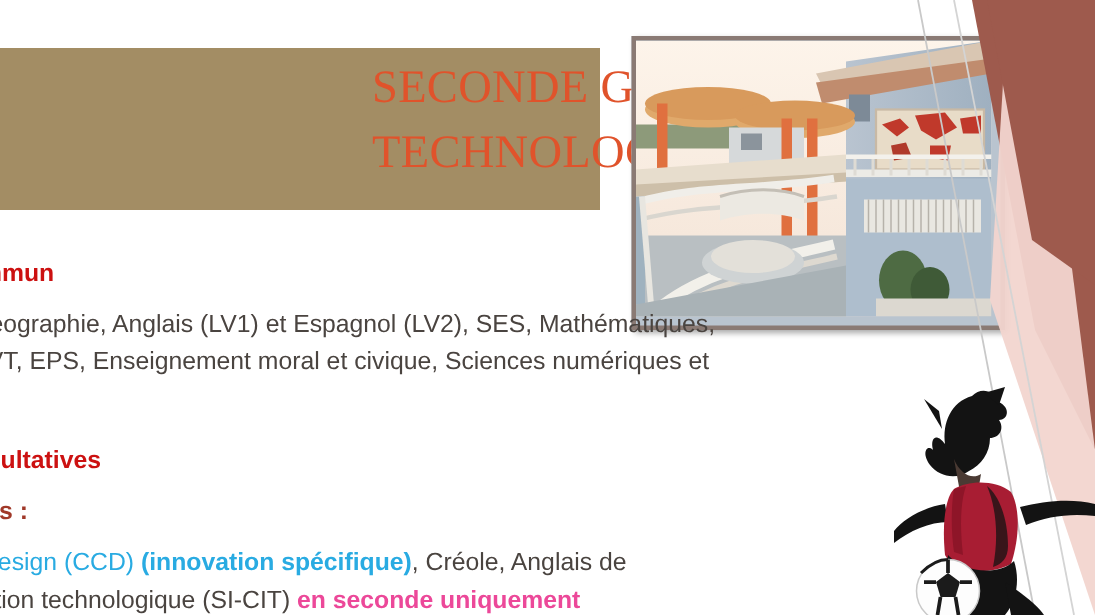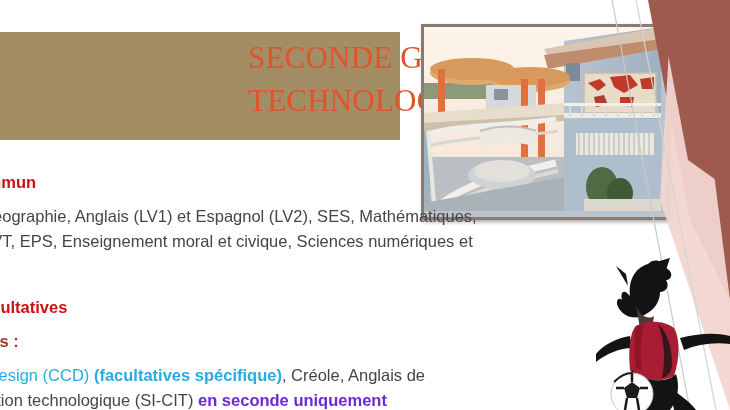"(facultatives spécifique)" span.cyan-b { text: facultatives -> innovation }
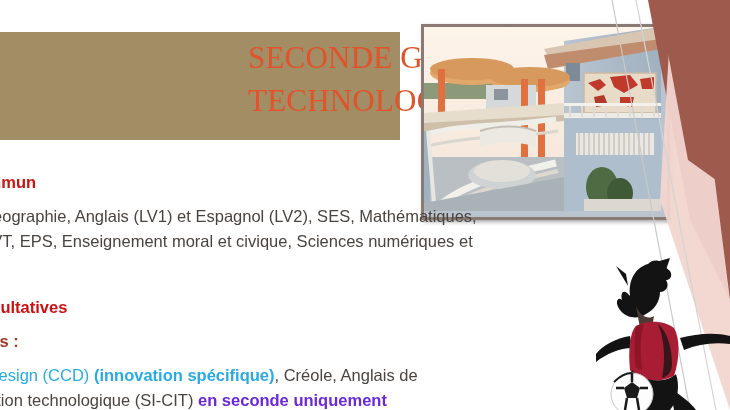"en seconde uniquement" .red-b { color: #6d28d9 -> #ec4899 }
